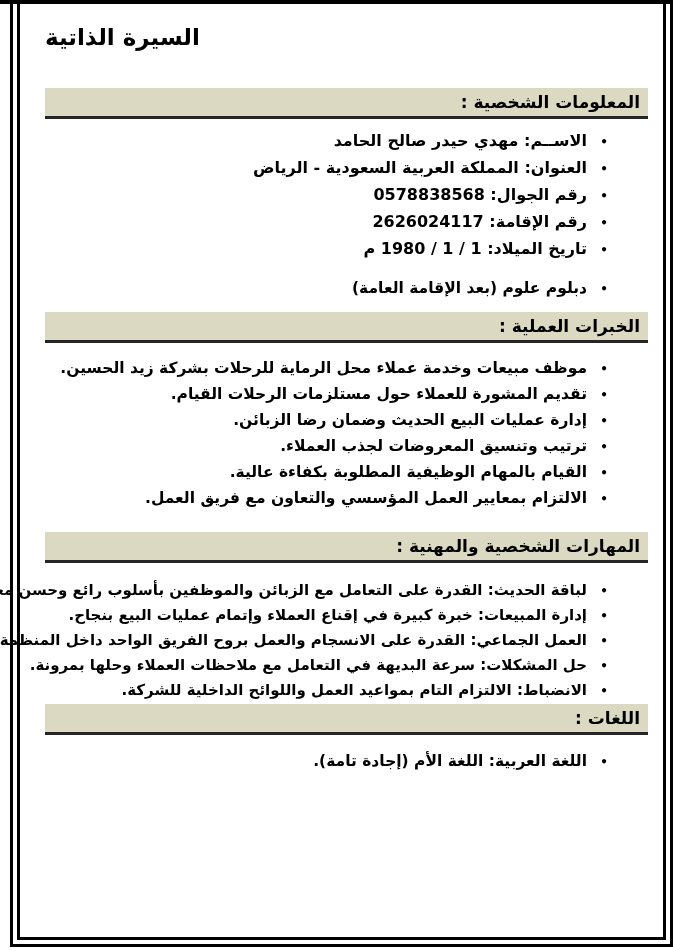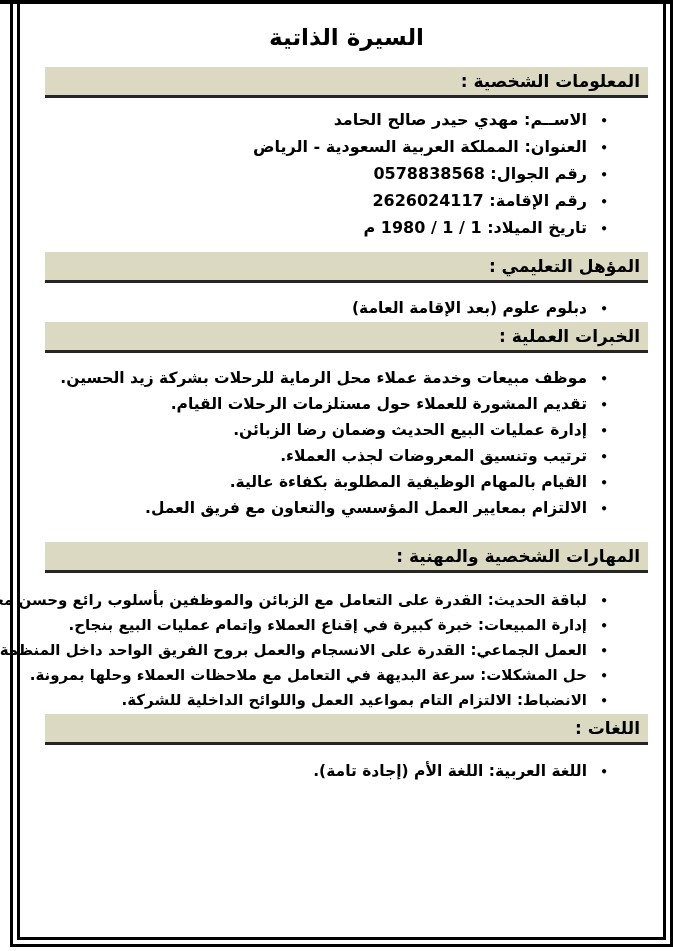"السيرة الذاتية" .title { text-align: center -> left }
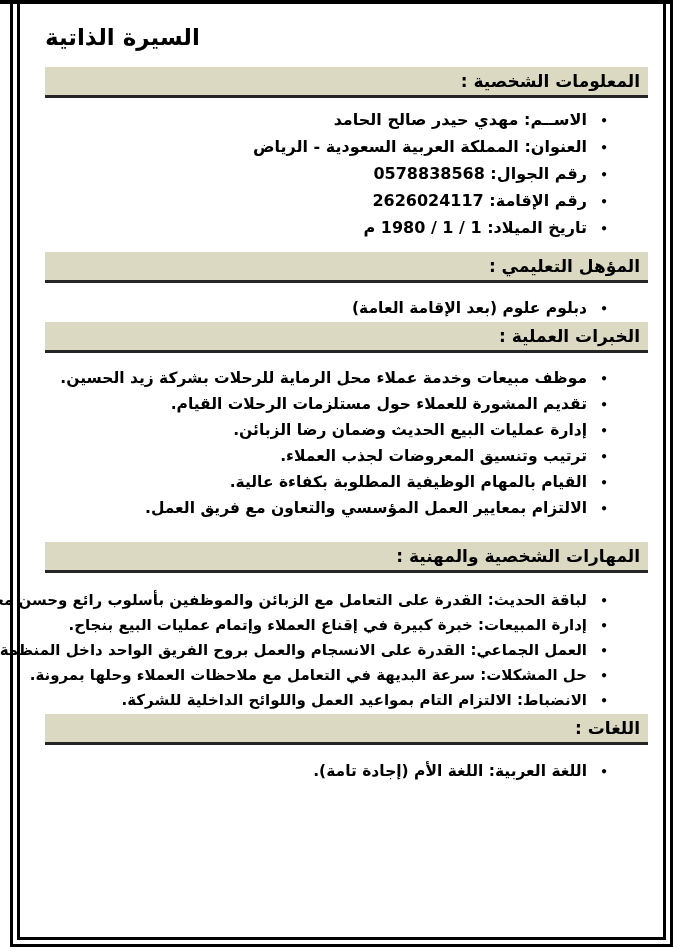"المعلومات الشخصية :" #s0 .bar { margin-top: 17px -> 38px }
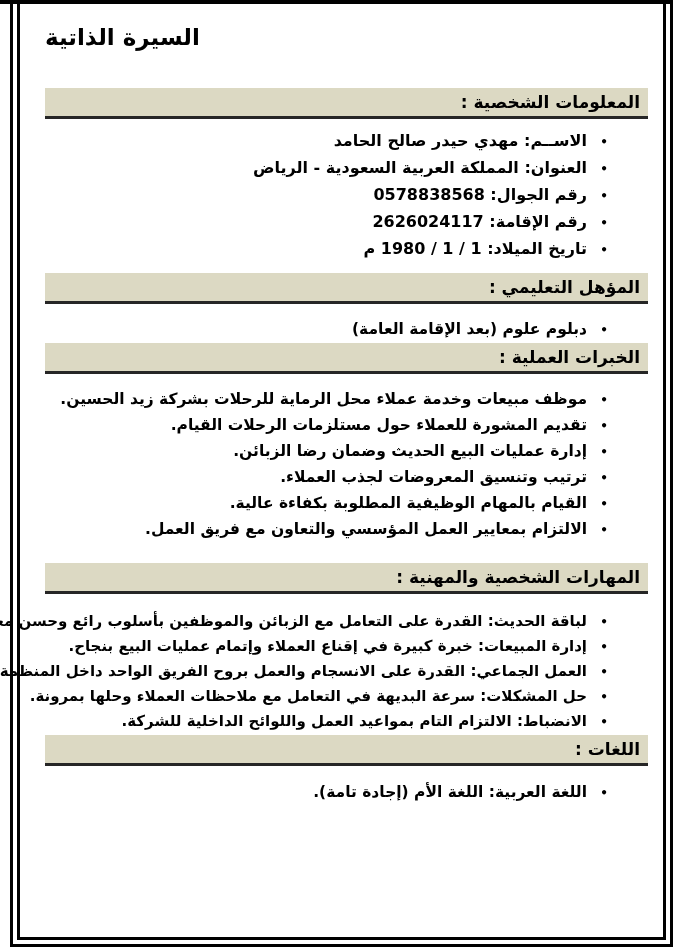"المؤهل التعليمي :" div.bar { html: <div> <span>المؤهل التعليمي :</span> </div> -> none }
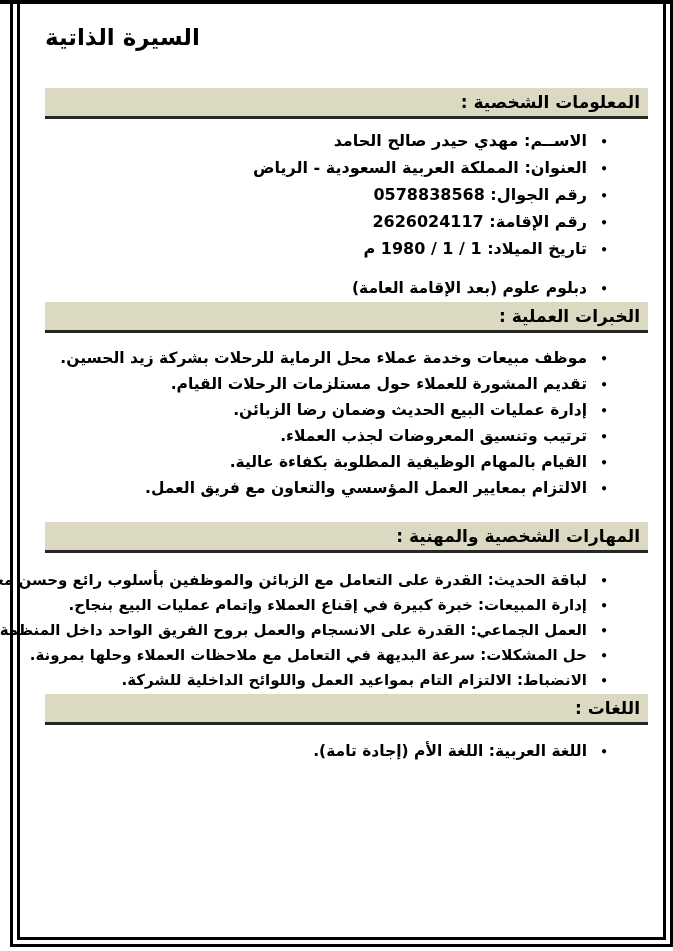"الخبرات العملية :" #s2 .bar { margin-top: none -> 10px }
